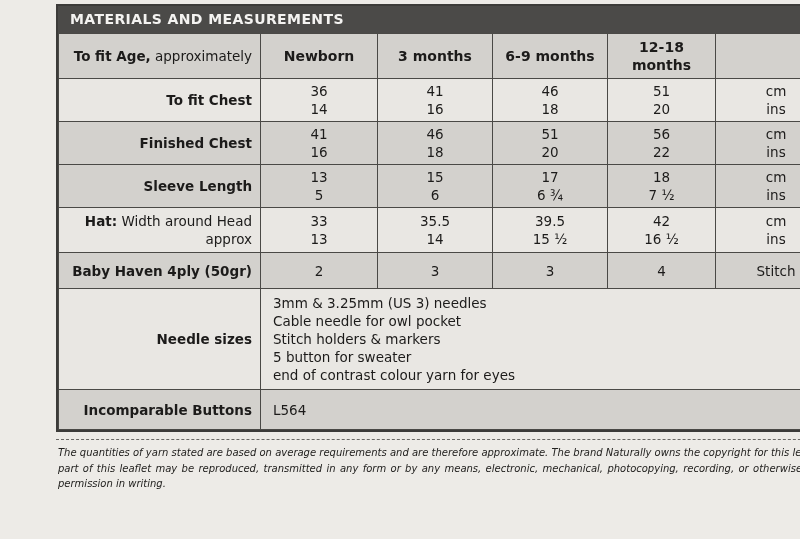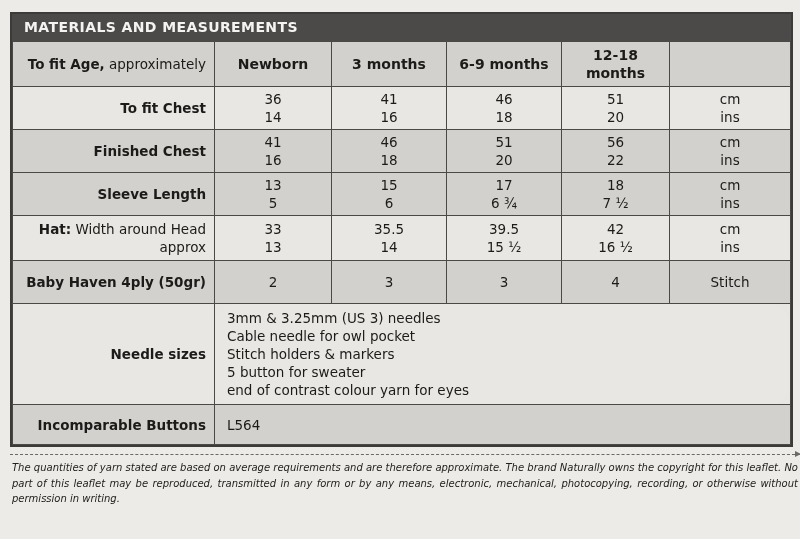"MATERIALS AND MEASUREMENTS" .page { margin-left: none -> 46px; padding: 12px 7px 0 10px -> 4px 7px 0 10px }
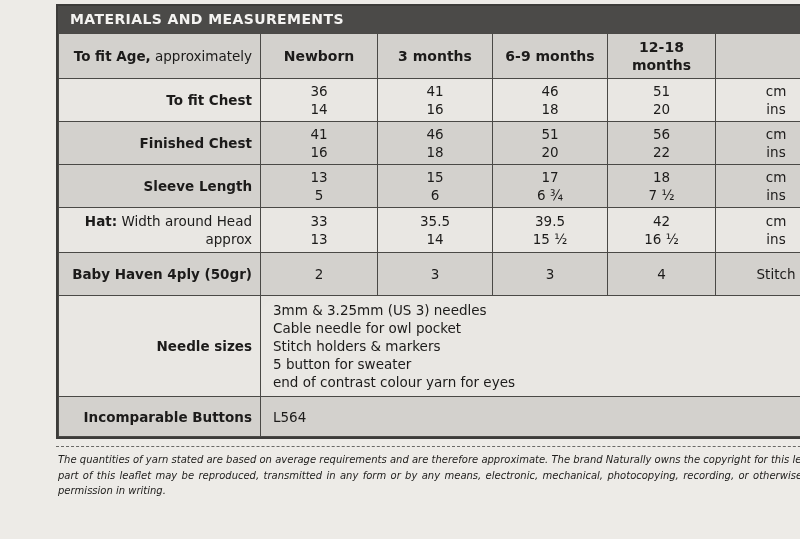"Baby Haven 4ply (50gr)" .row-m td { height: 43px -> 36px }
